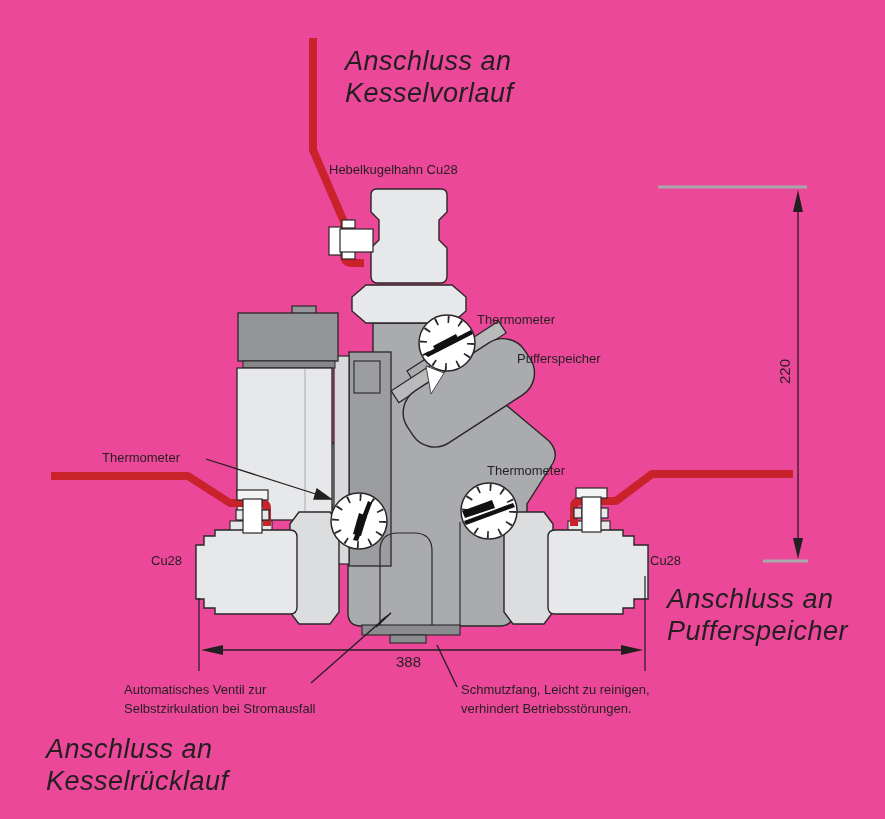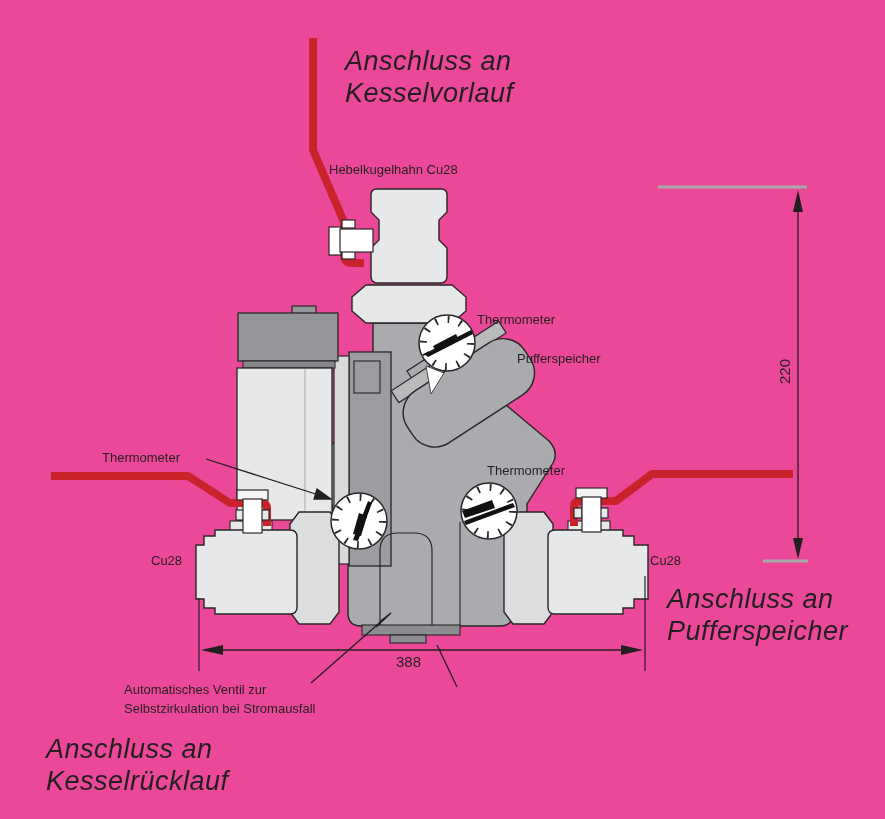"Schmutzfang, Leicht zu reinigen," div.lbl { html: none -> <div>Schmutzfang, Leicht zu reinigen, verhindert Betriebsstörungen.</div> }
